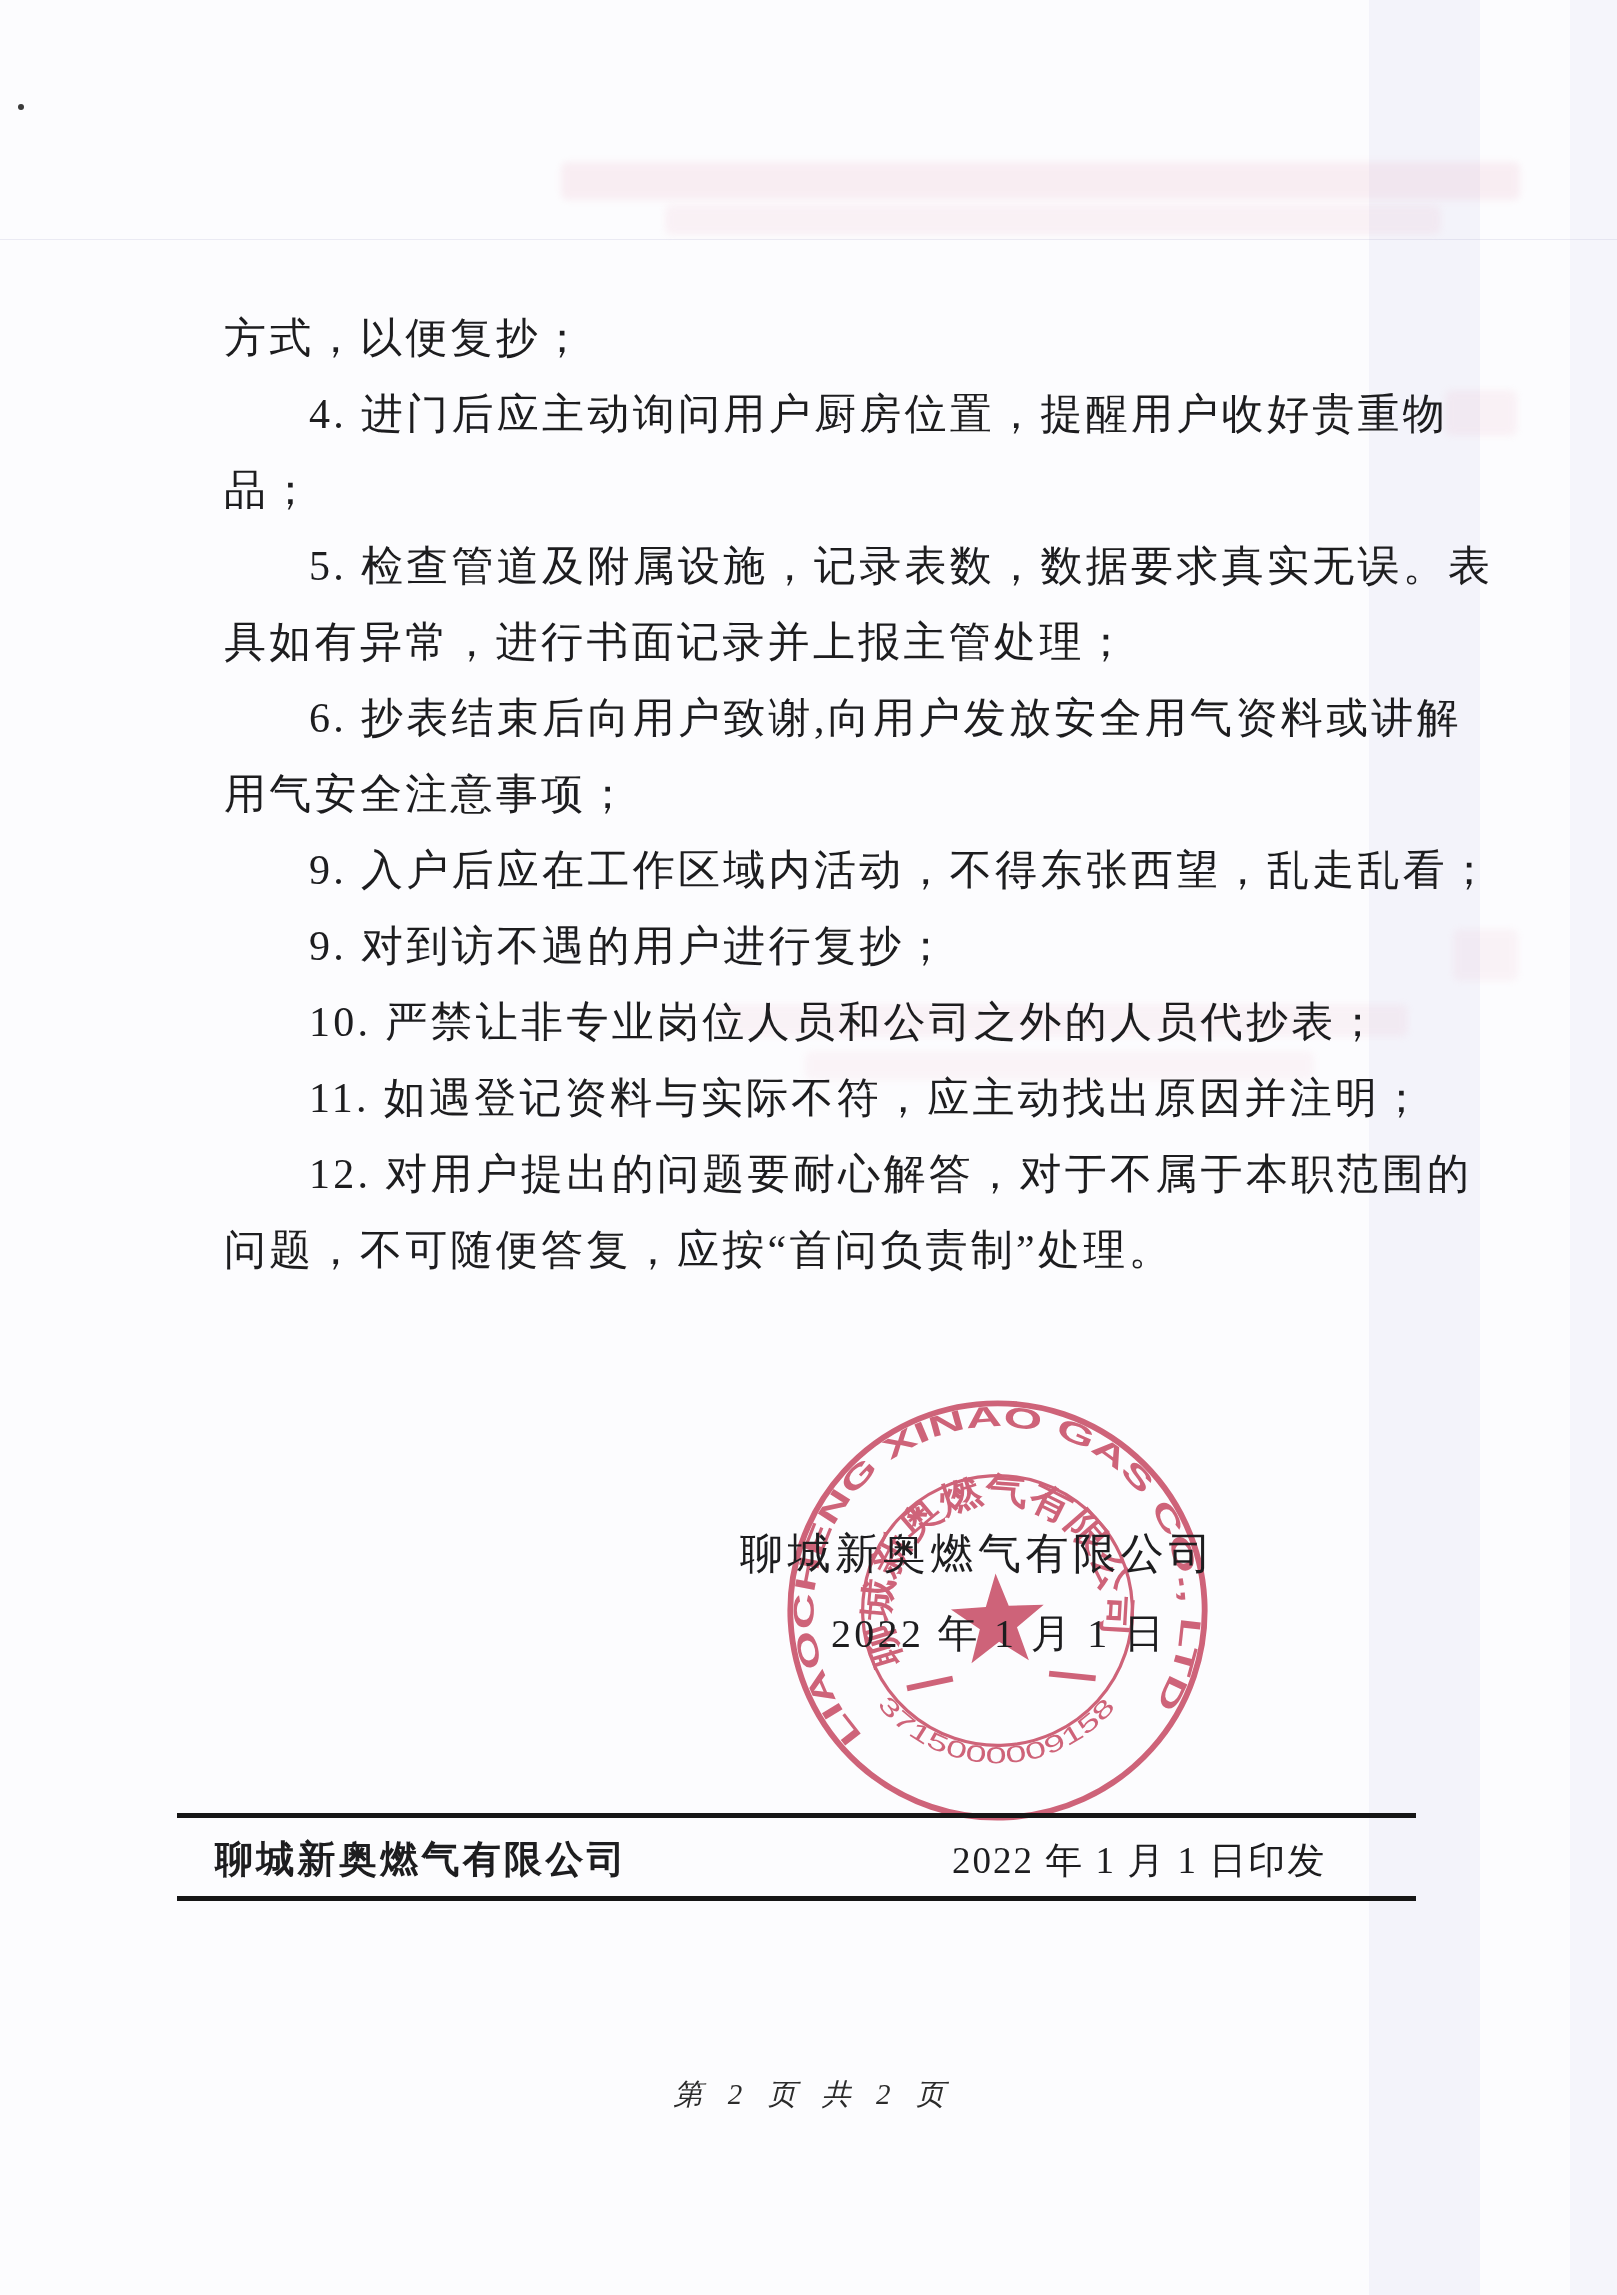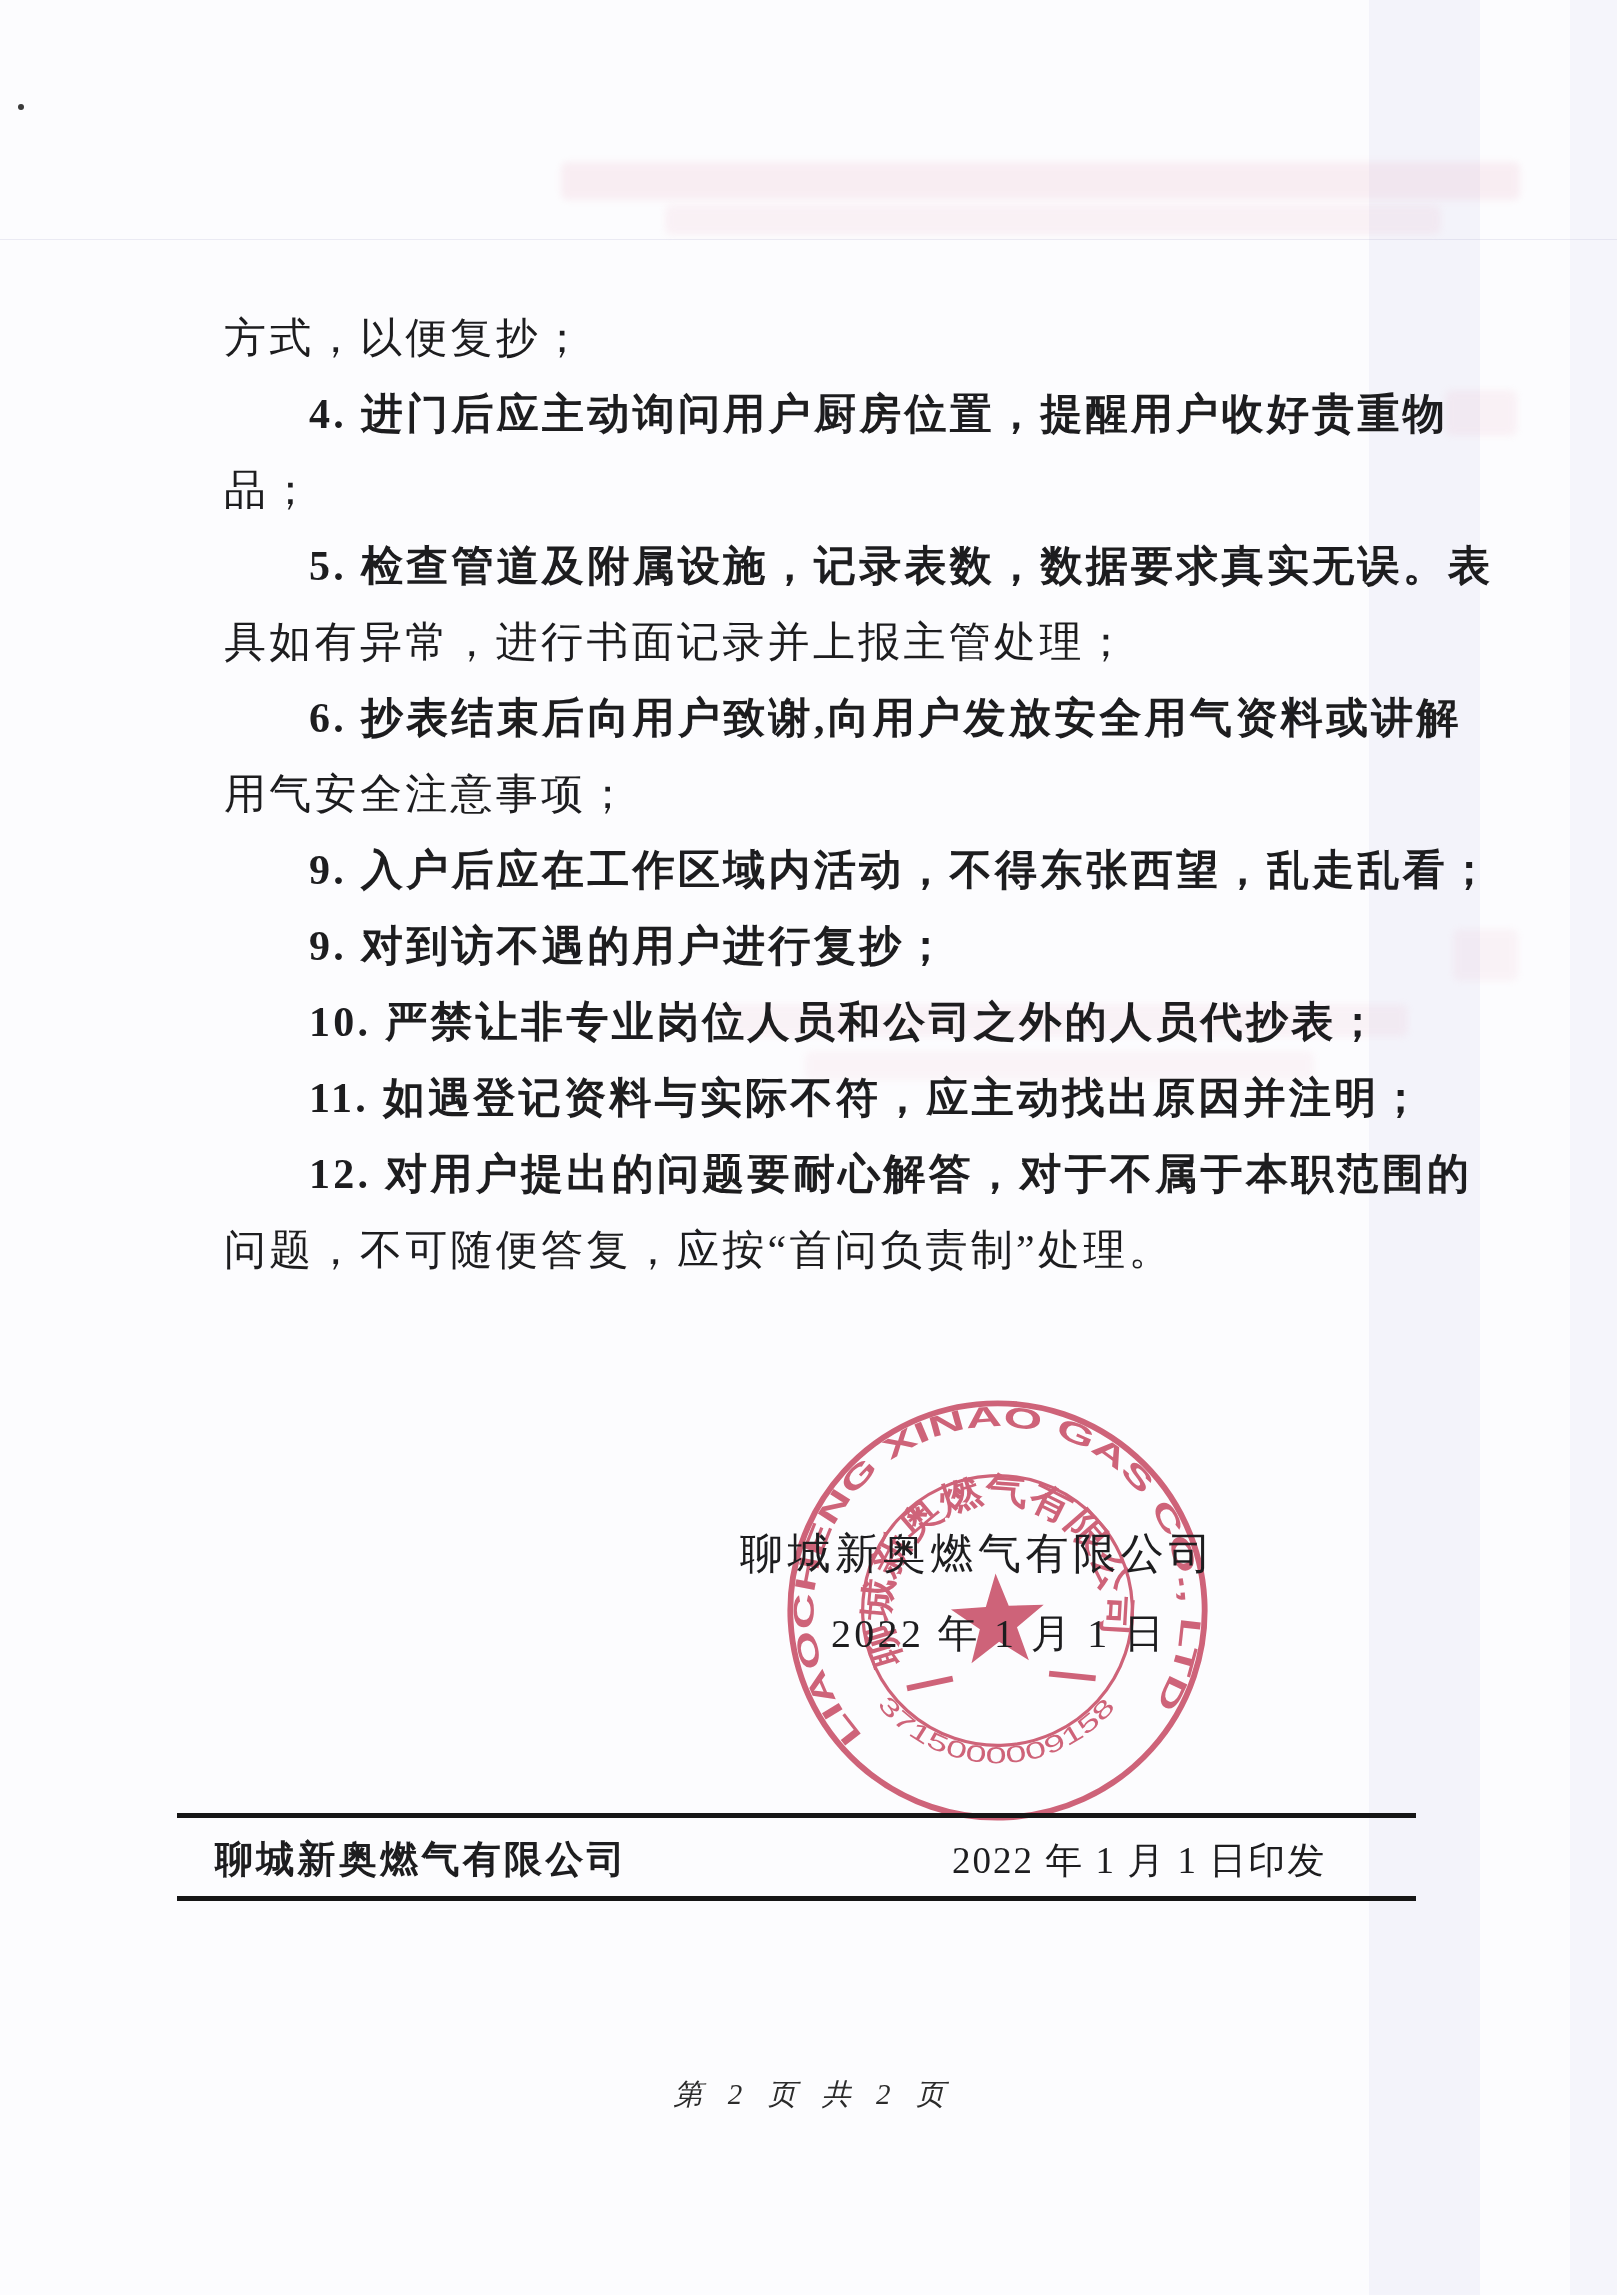"4. 进门后应主动询问用户厨房位置，提醒用户收好贵重物" .line.indent { font-weight: bold -> none }
